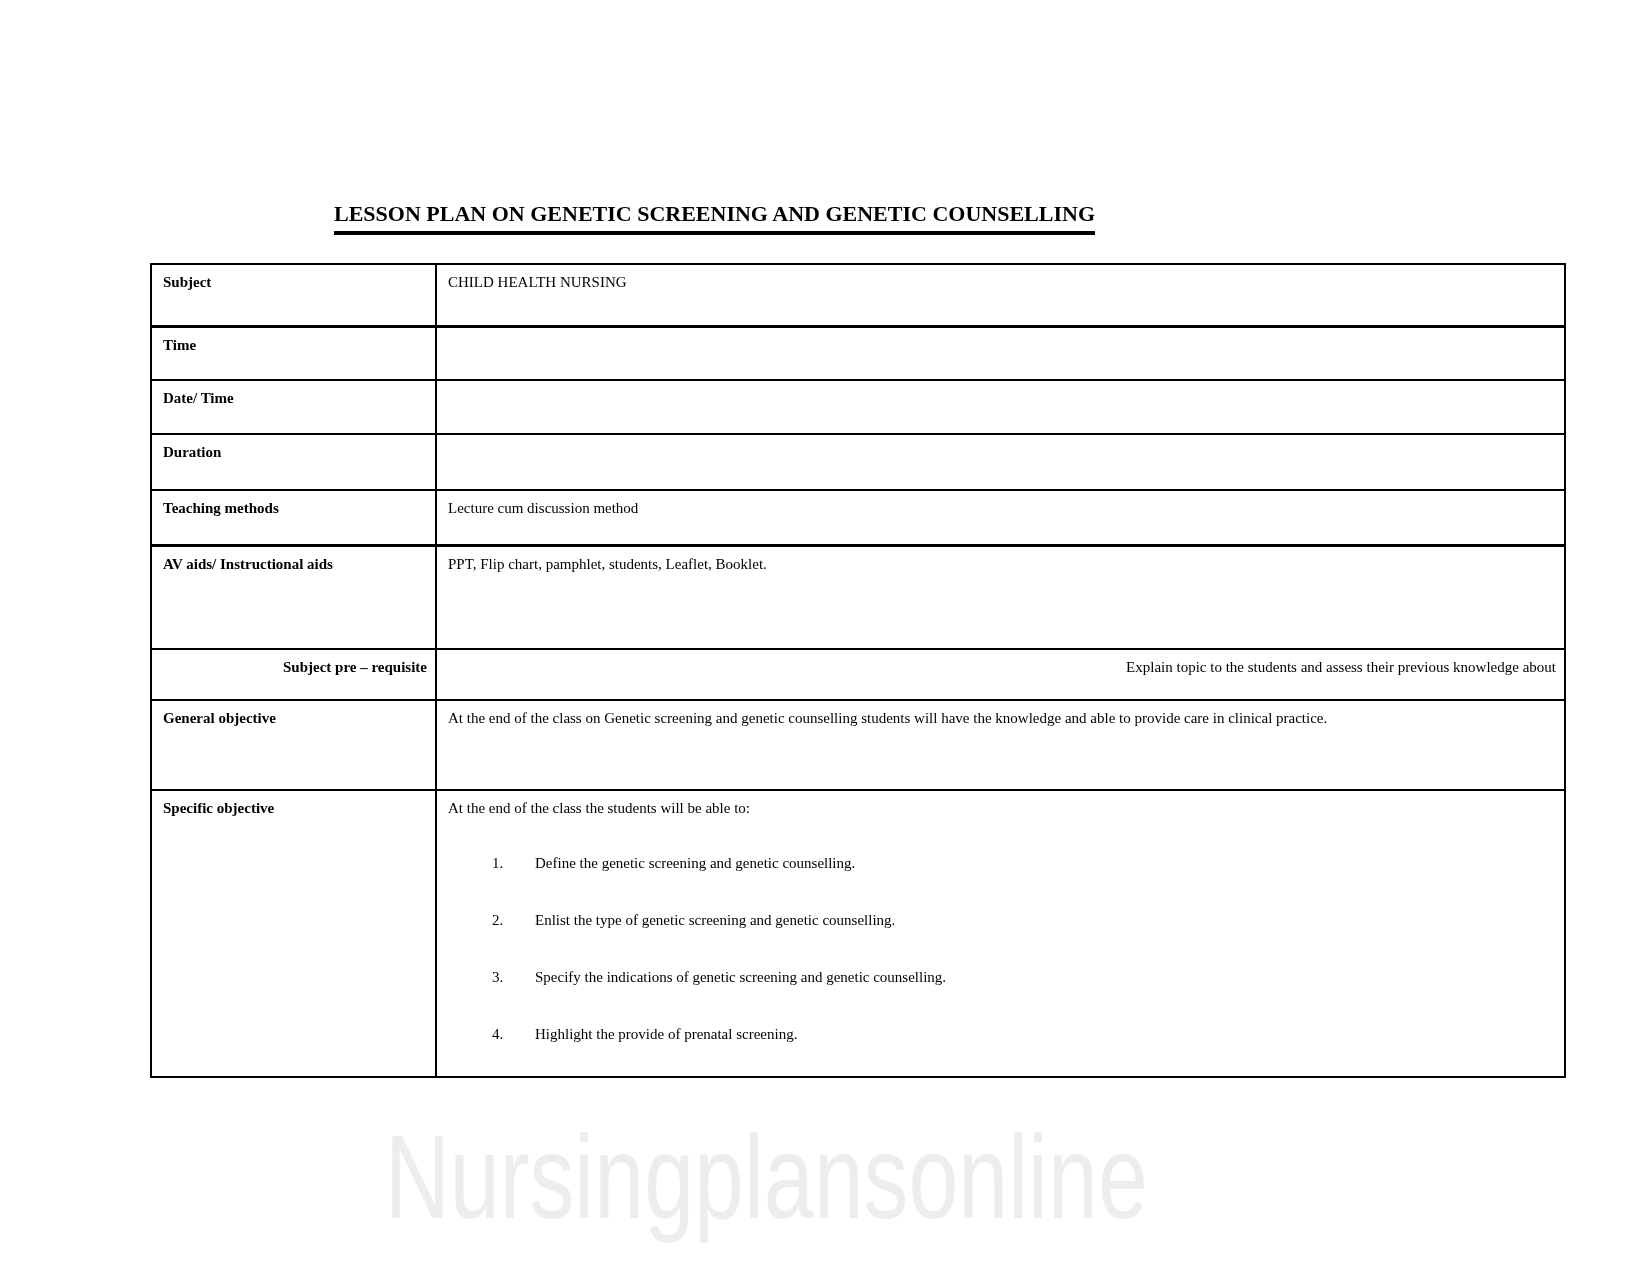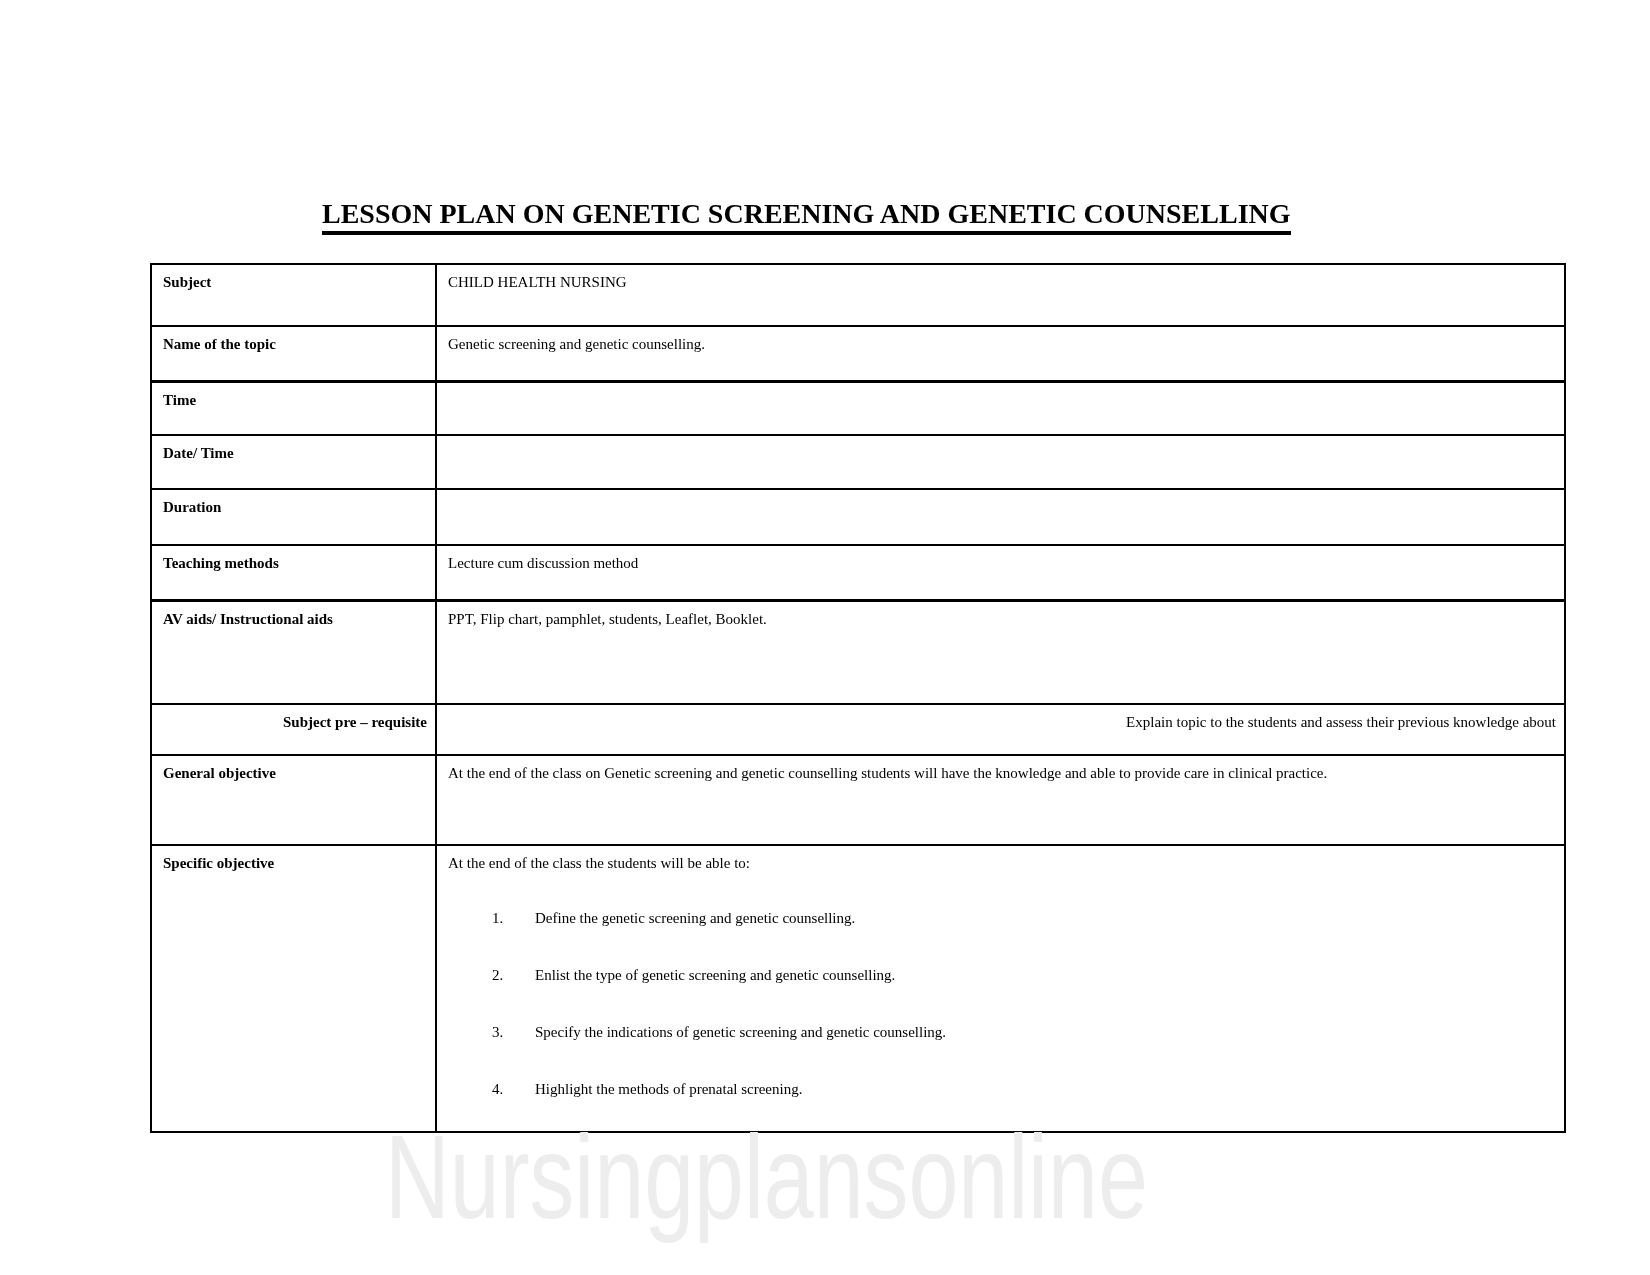"LESSON PLAN ON GENETIC SCREENING" .doc-title { font-size: 28px -> 22px; left: 322px -> 334px }
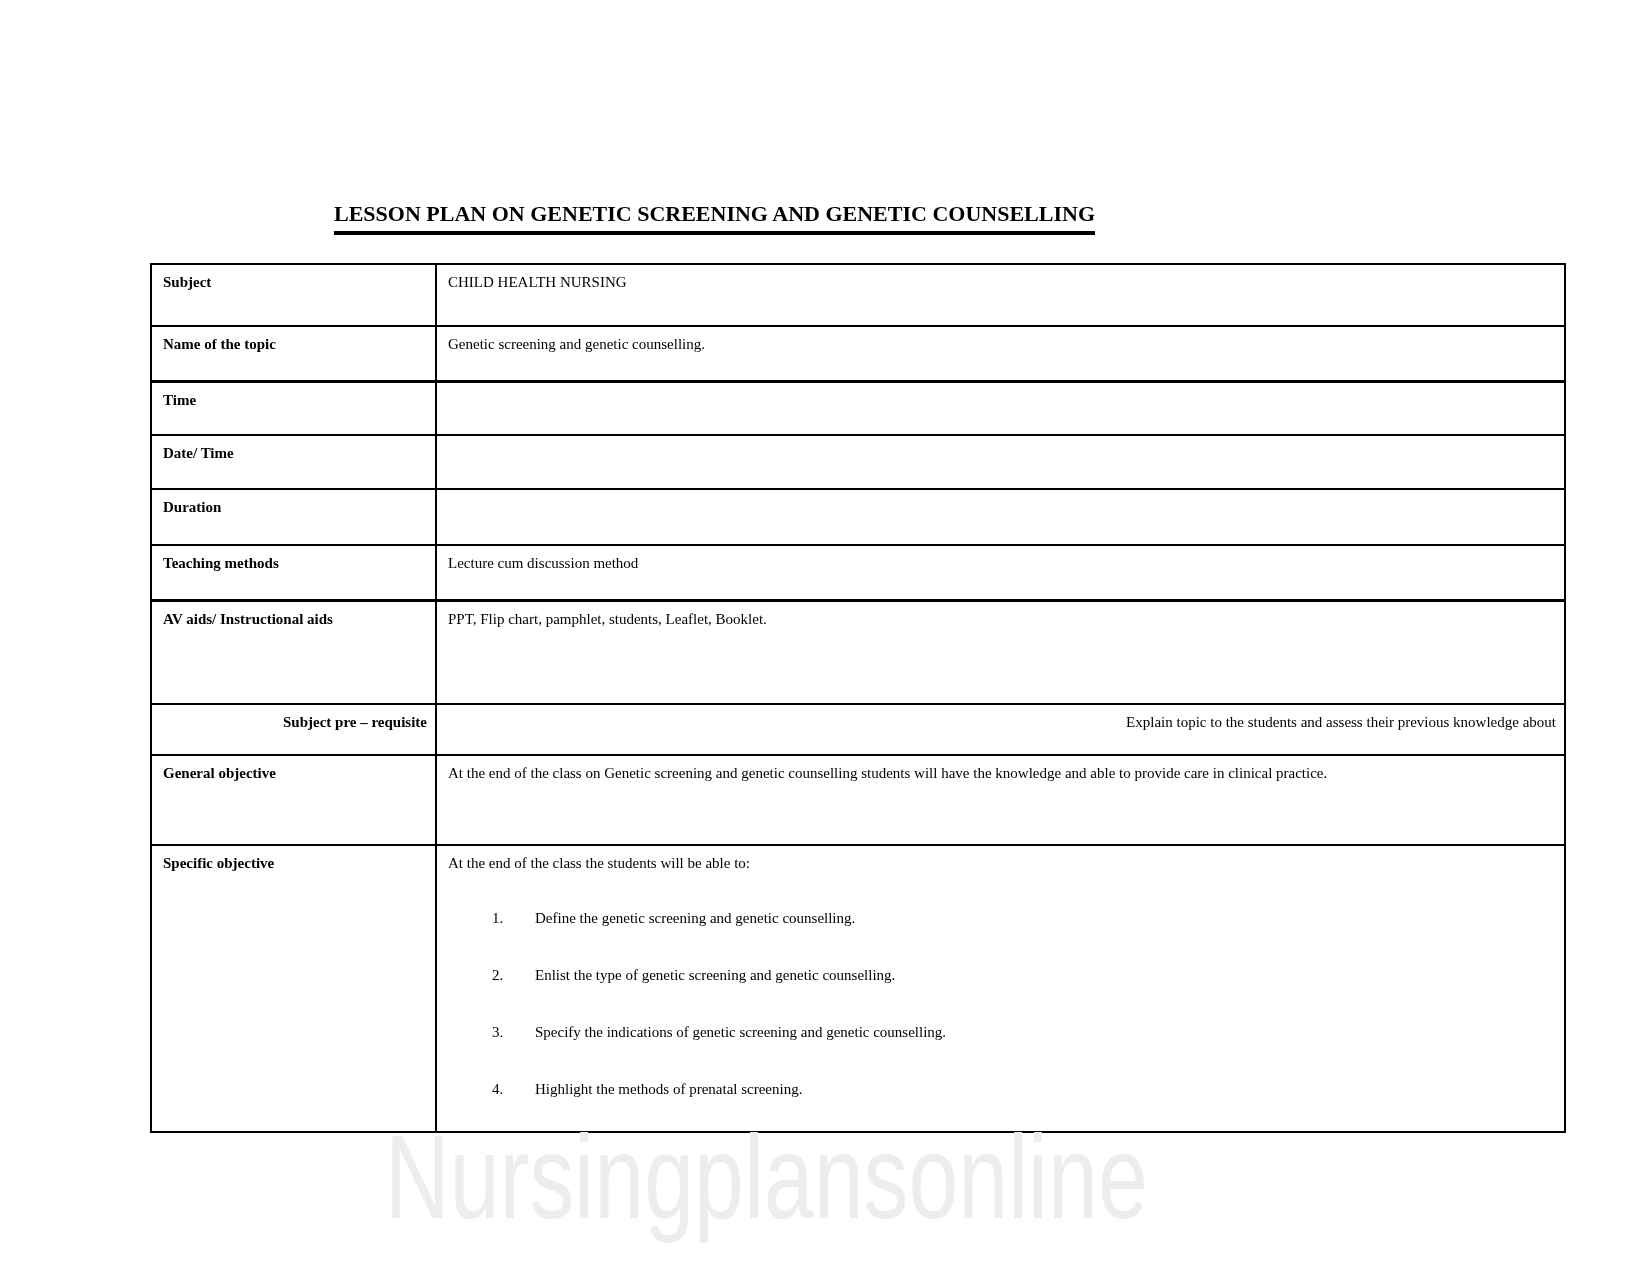"Name of the topic" tr.h2 { html: <tr> <td>Name of the topic</td> <td>Genetic screening and genetic counselling.</td> </tr> -> none }
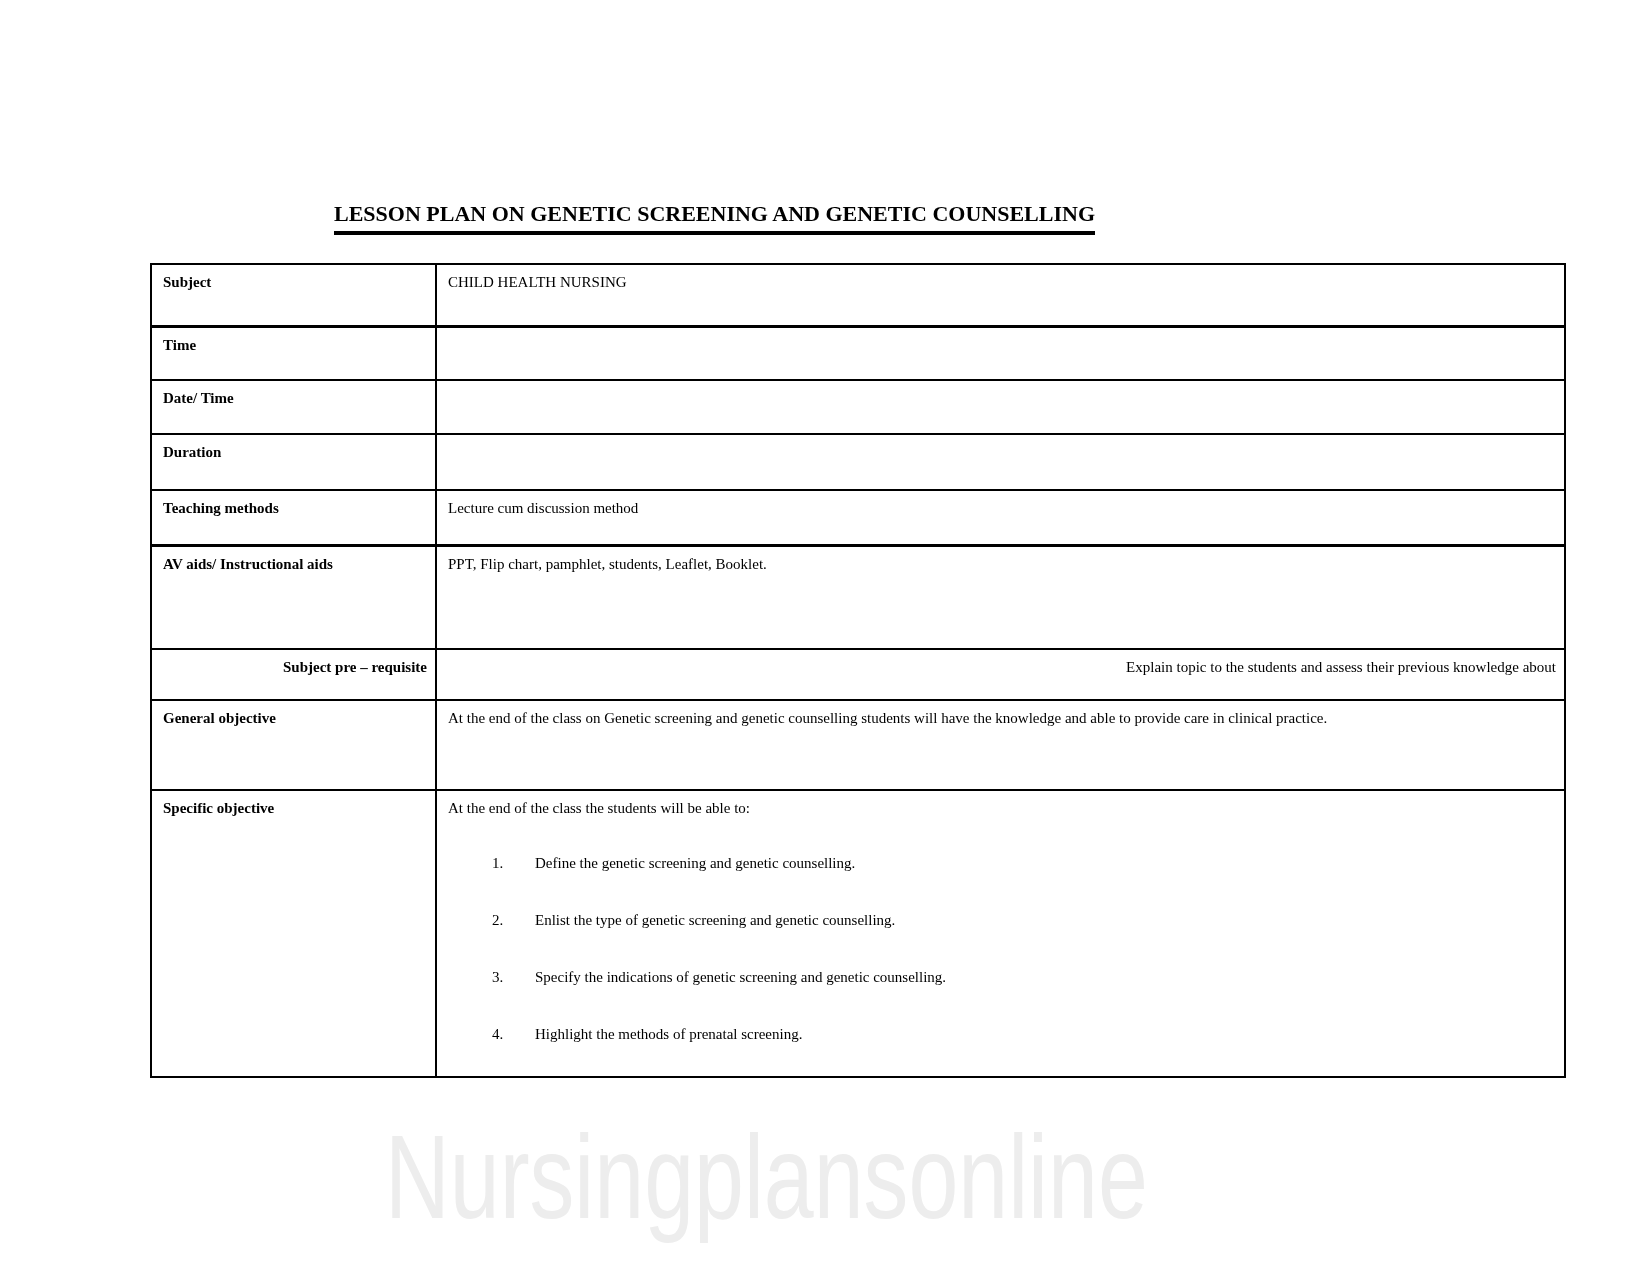"Highlight the methods of prenatal" span.obj-text { text: methods -> provide }
